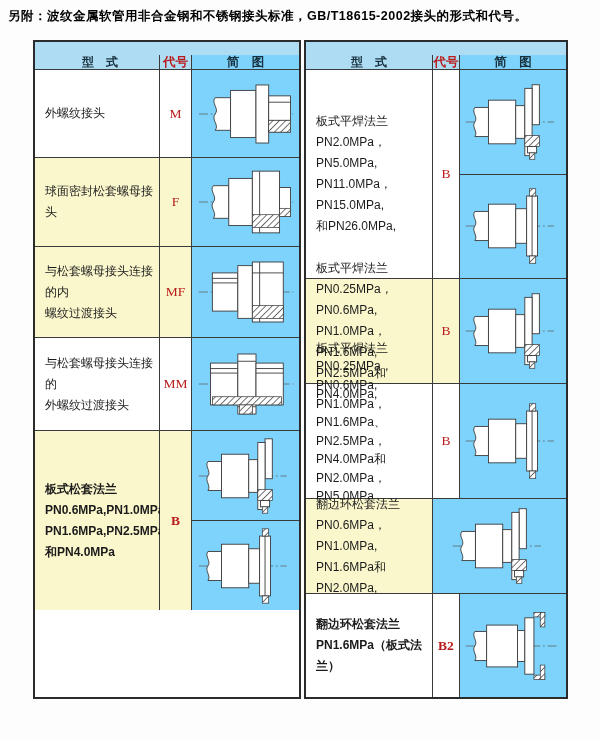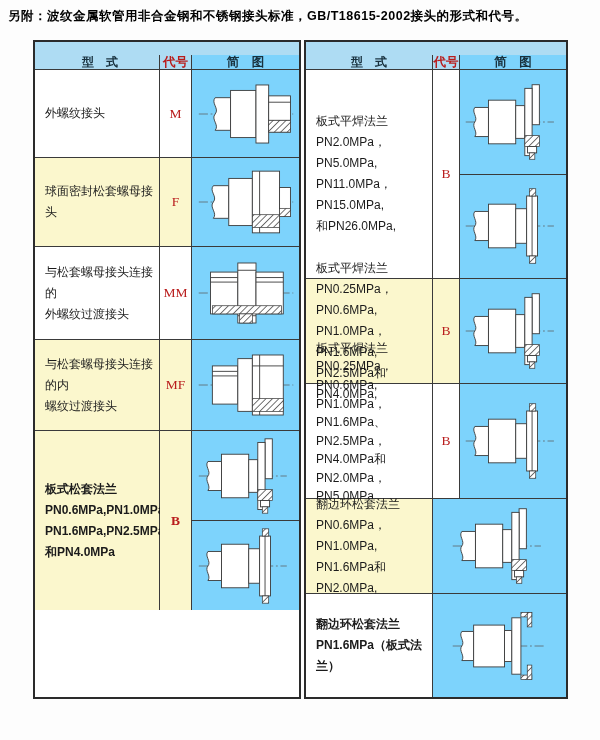"与松套螺母接头连接的" div.row { order: before "与松套螺母接头连接的内" -> after "与松套螺母接头连接的内" }
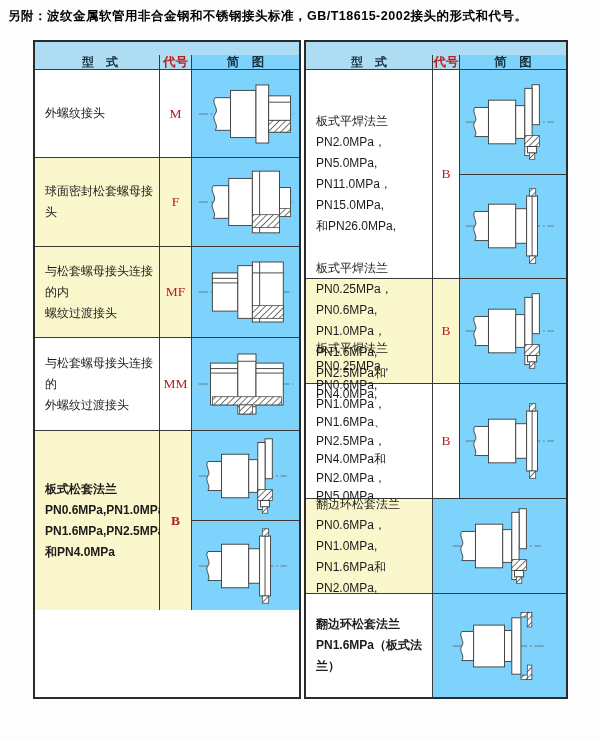"B2" div.c { html: none -> <div> <span>B2</span> </div> }
